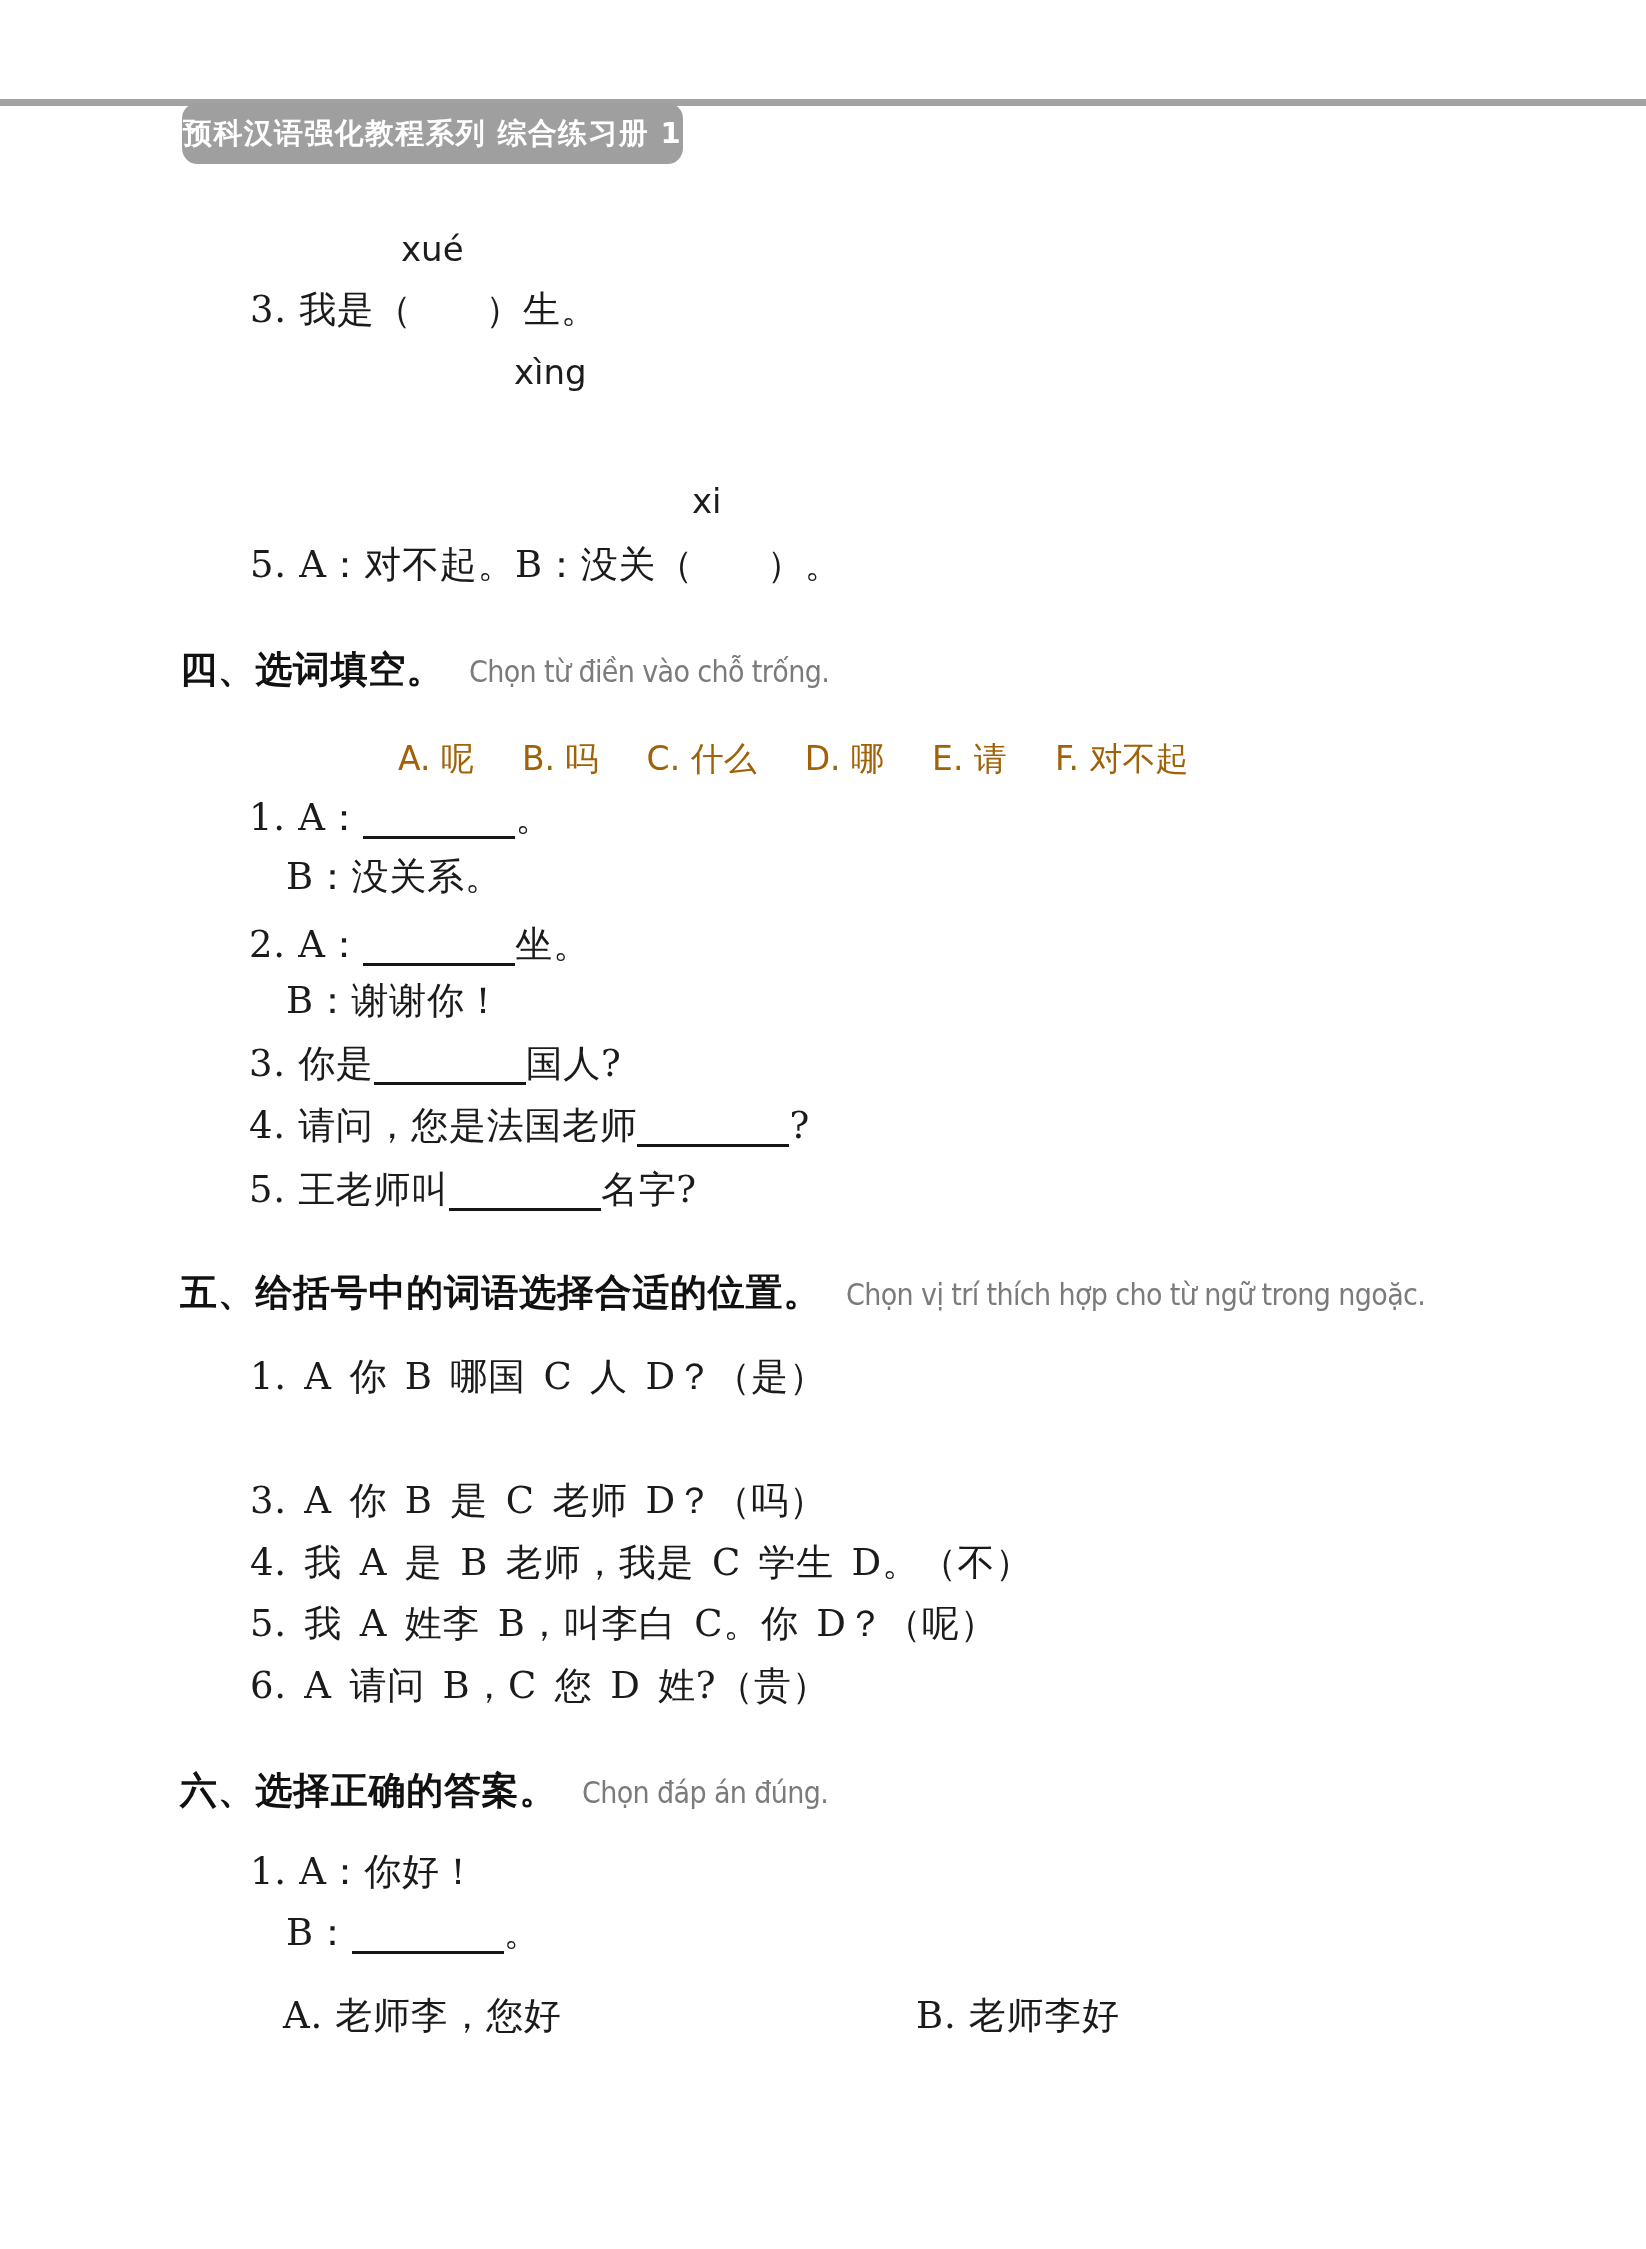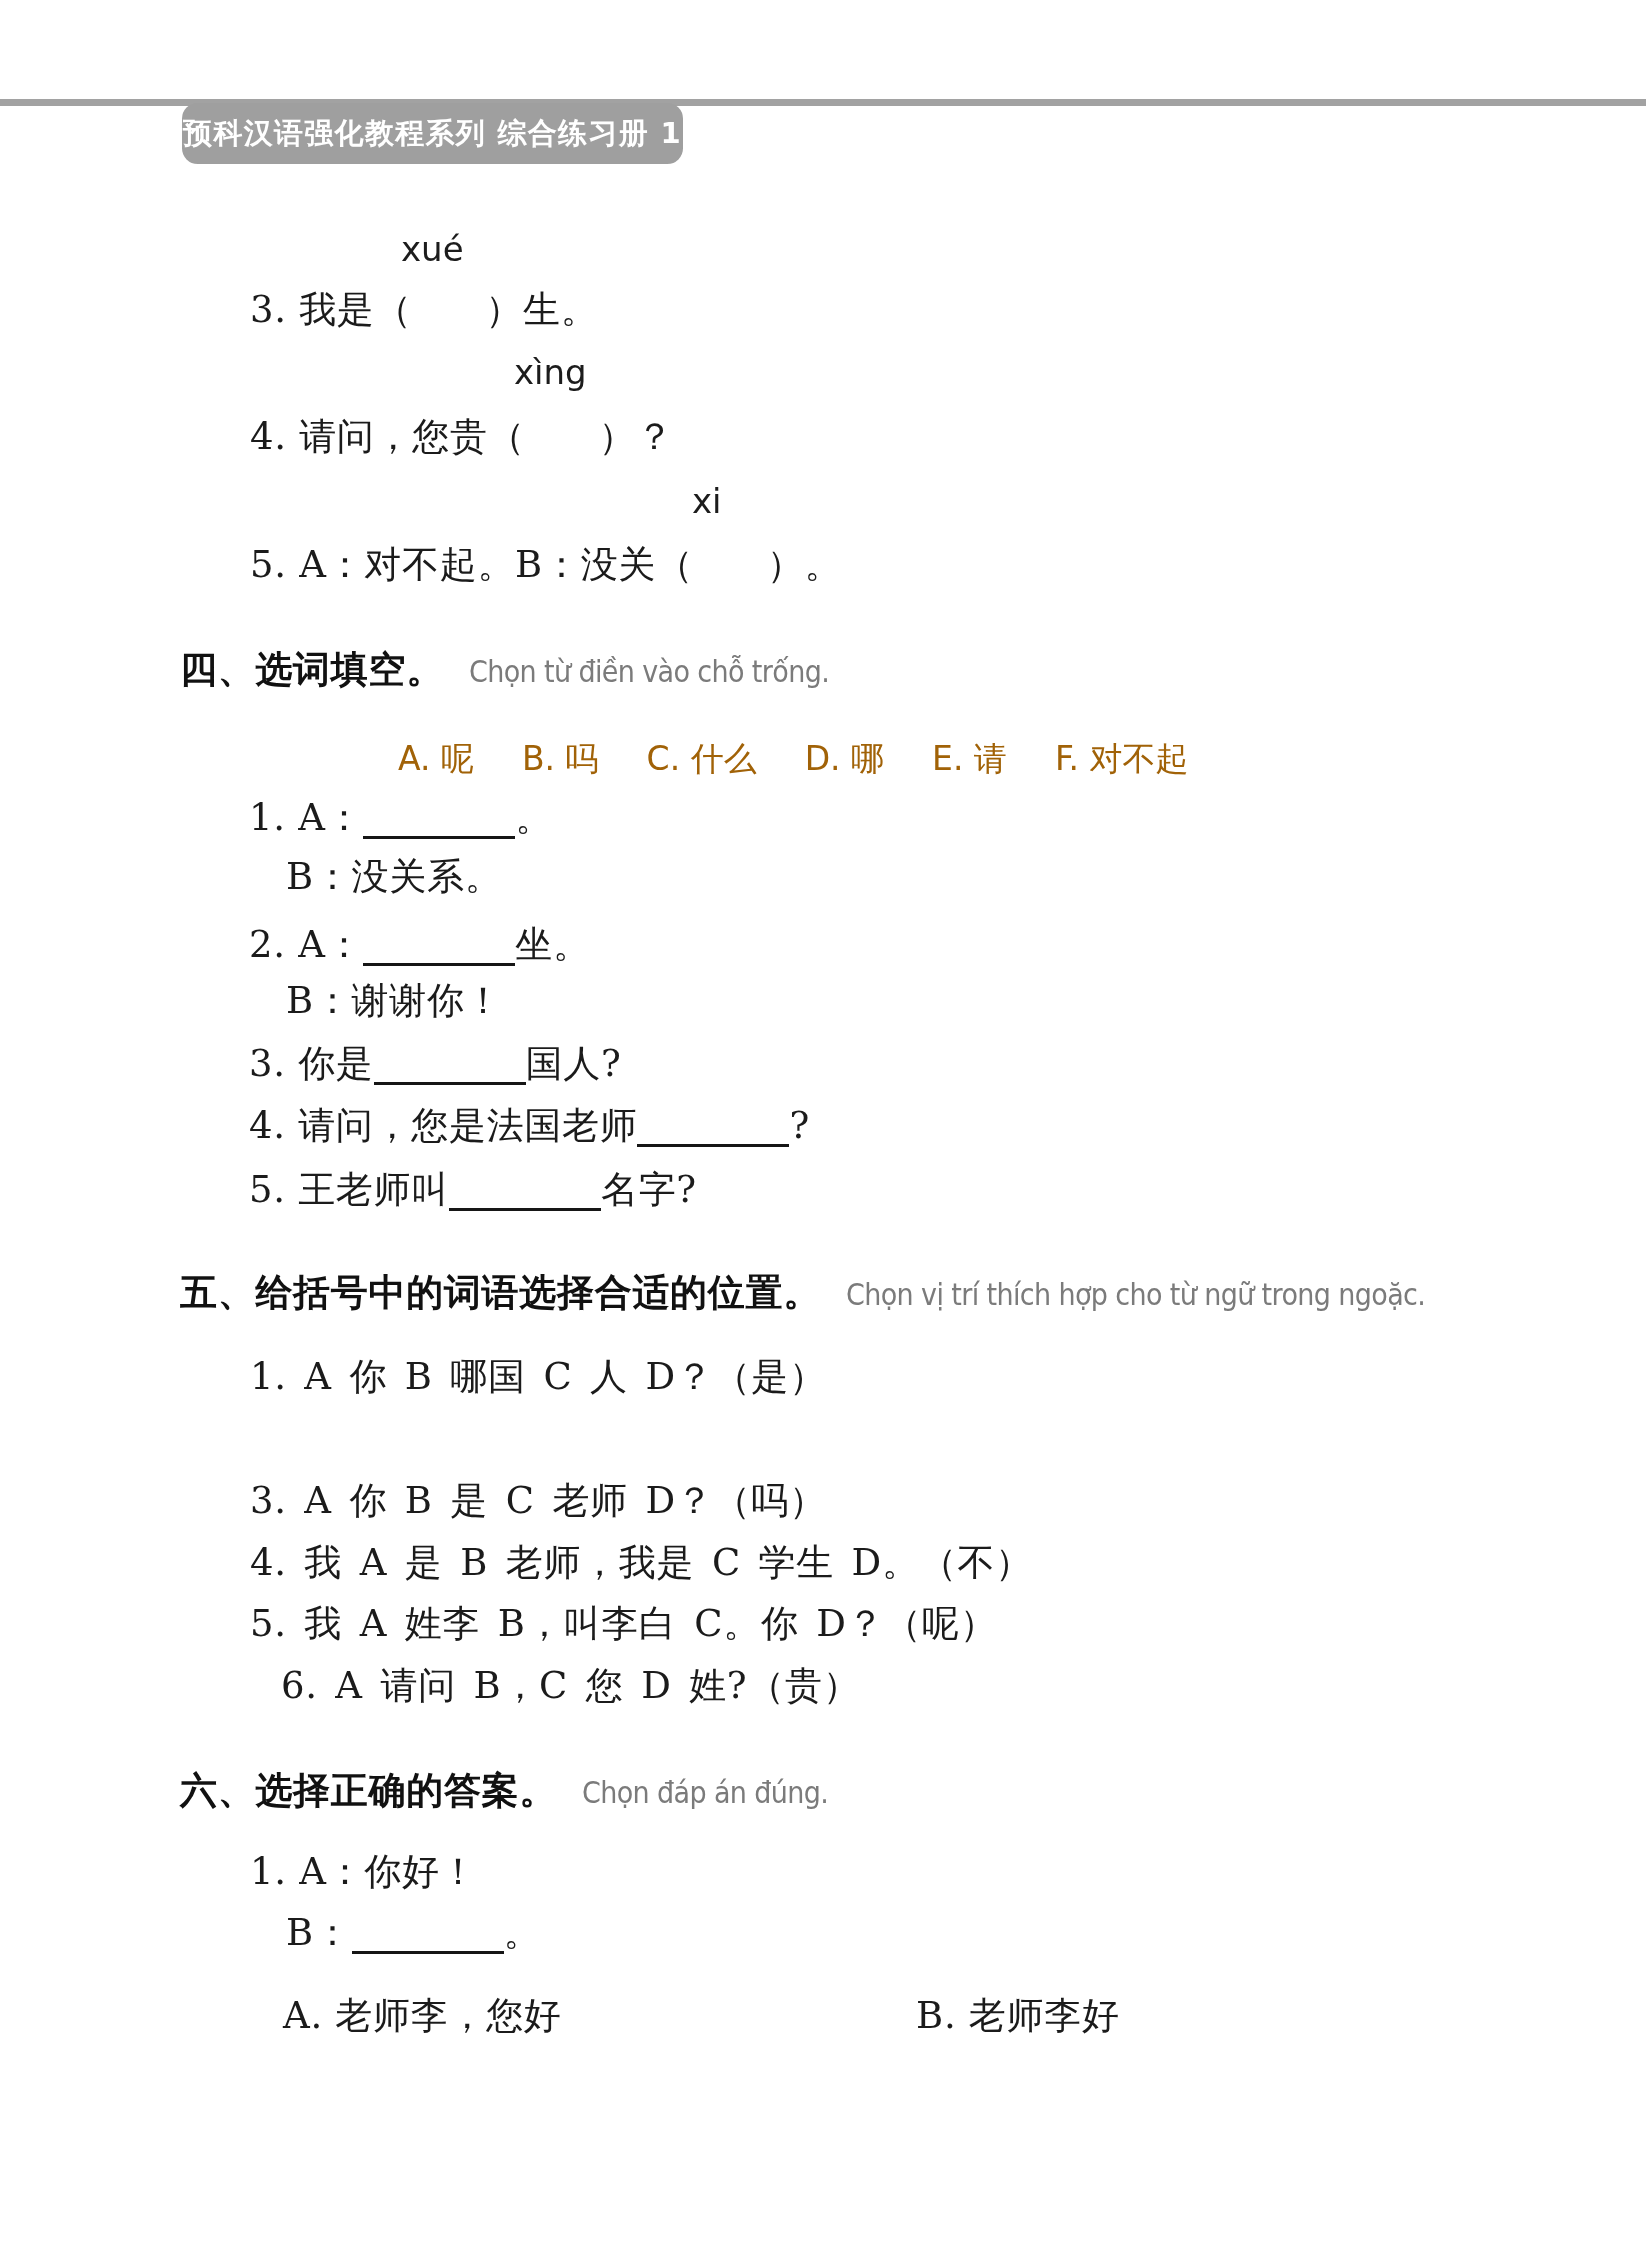"4. 请问，您贵（ ）？" div.abs { html: <div><span>4. 请问，您贵（</span><span></span><span>）？</span></div> -> none }
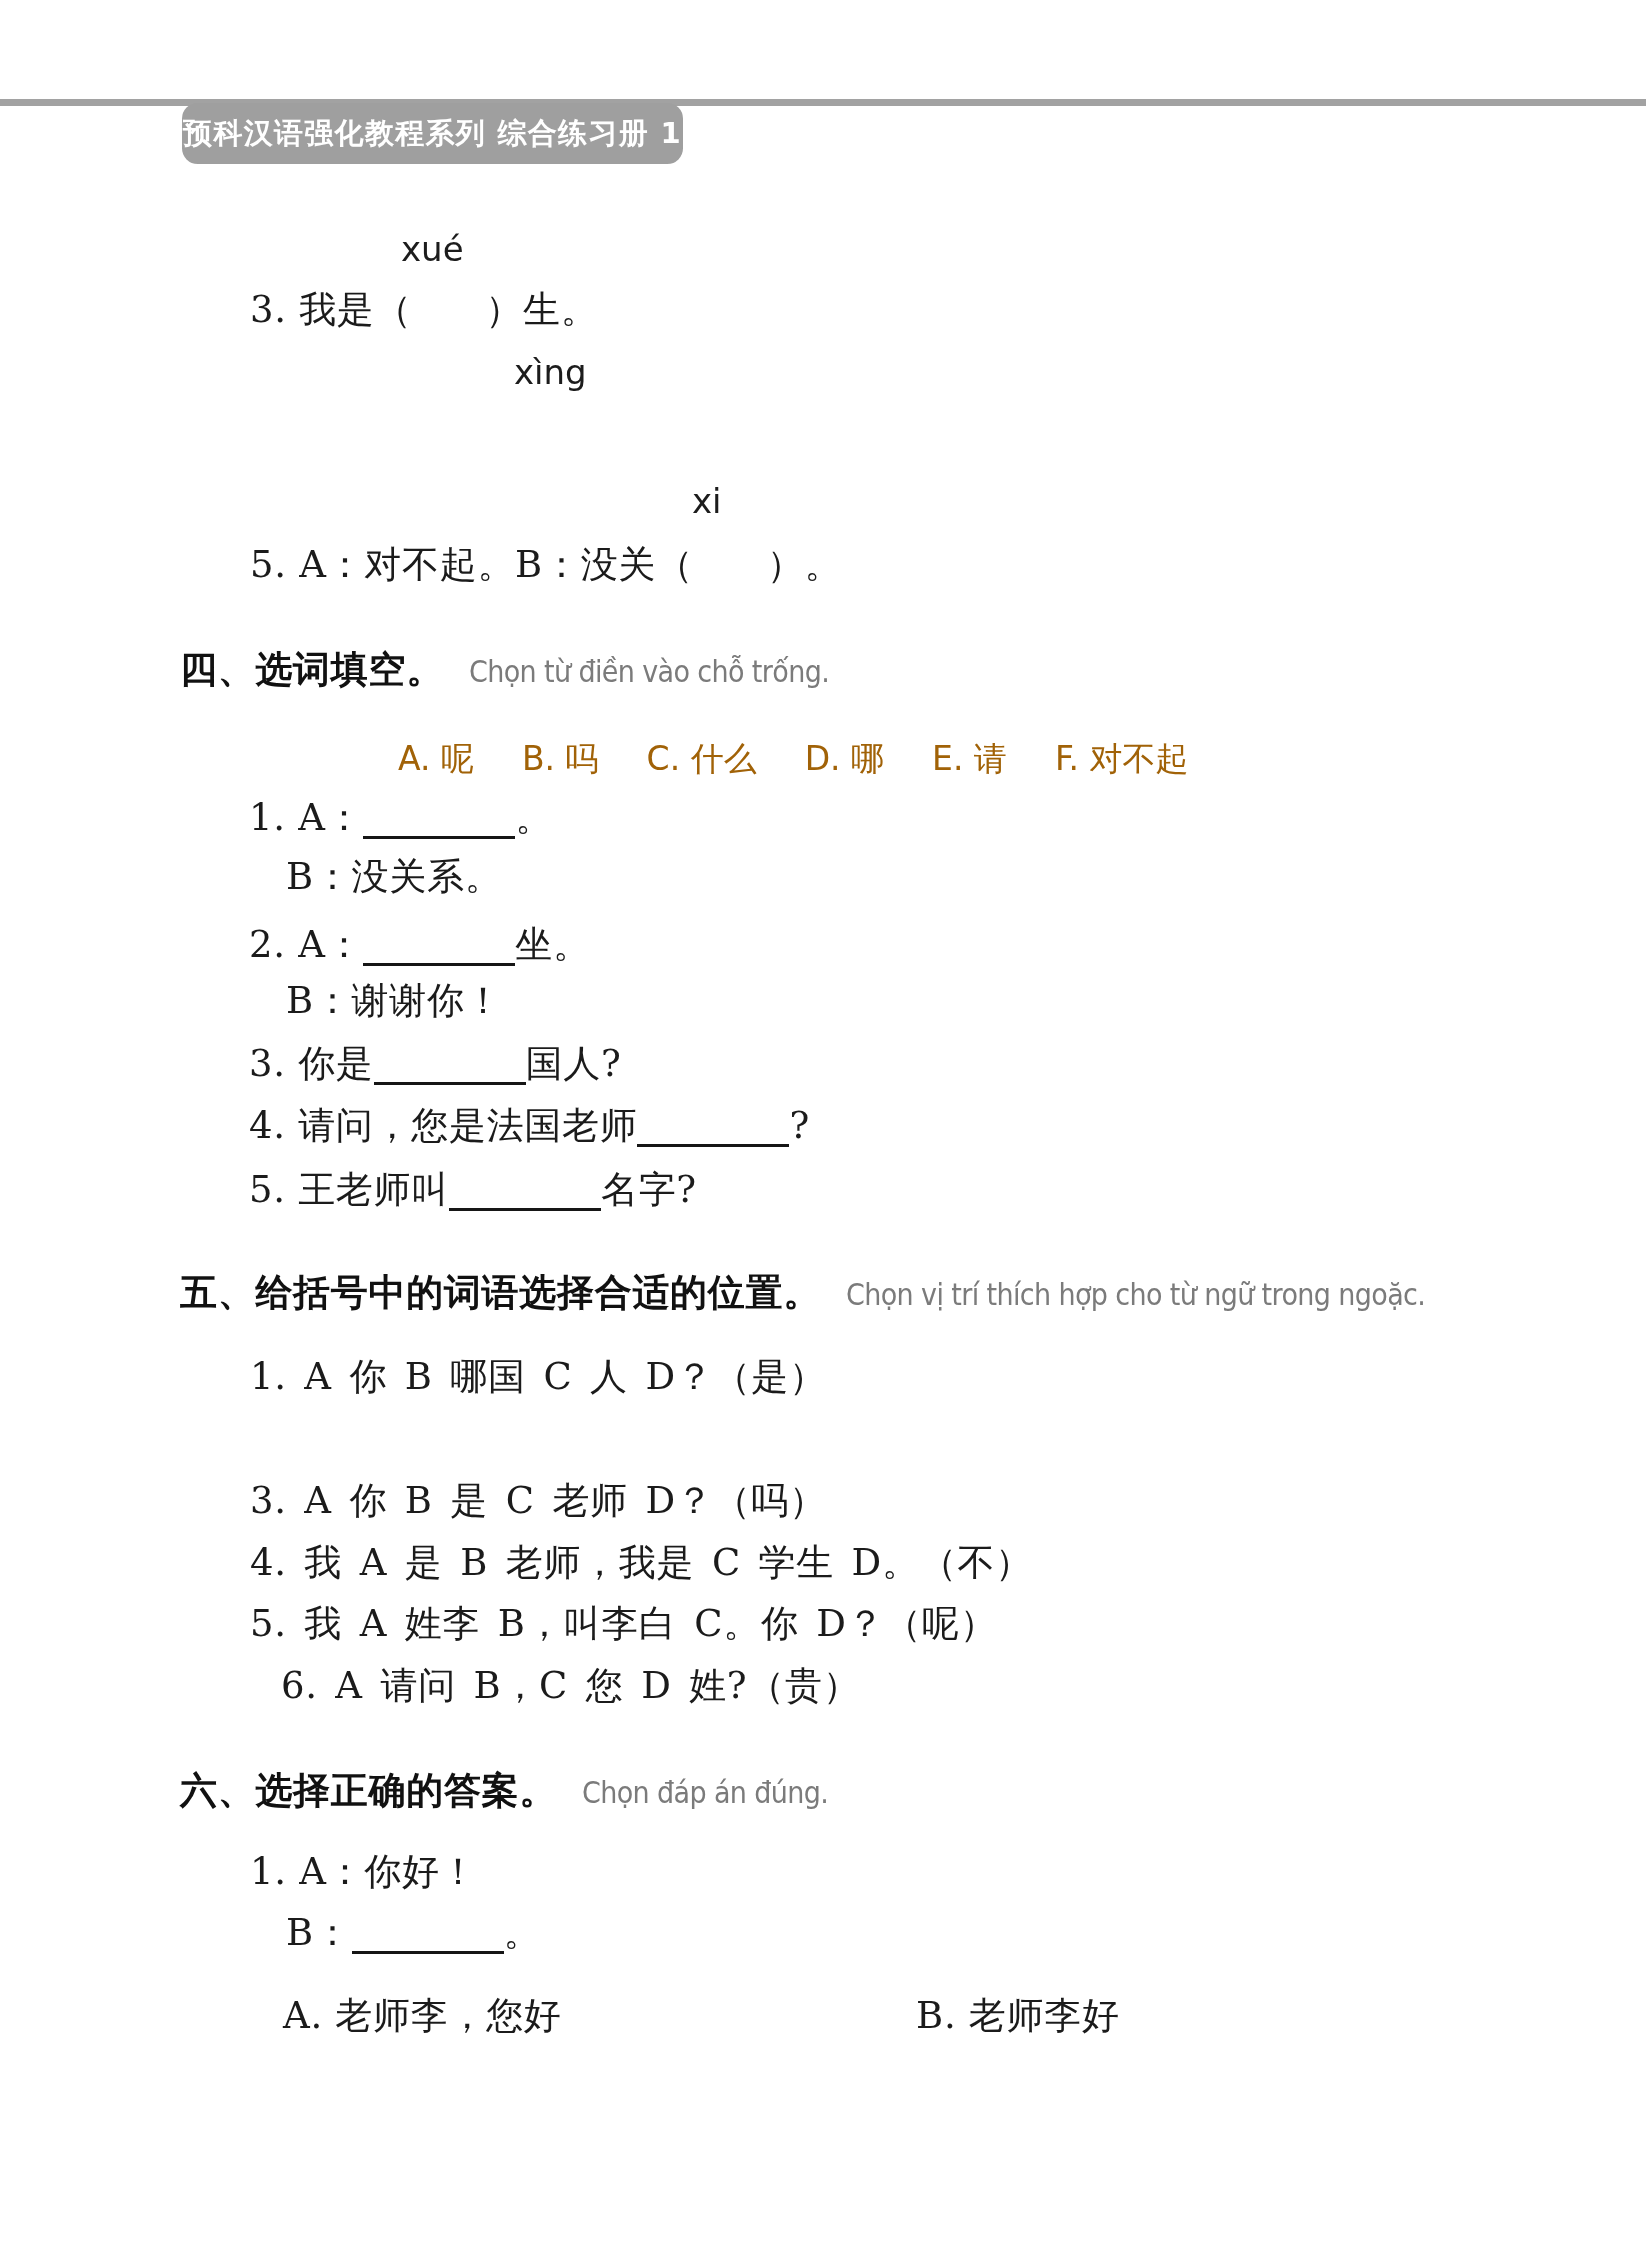"6. A 请问 B，C 您" div.abs { margin-left: 31px -> none }
